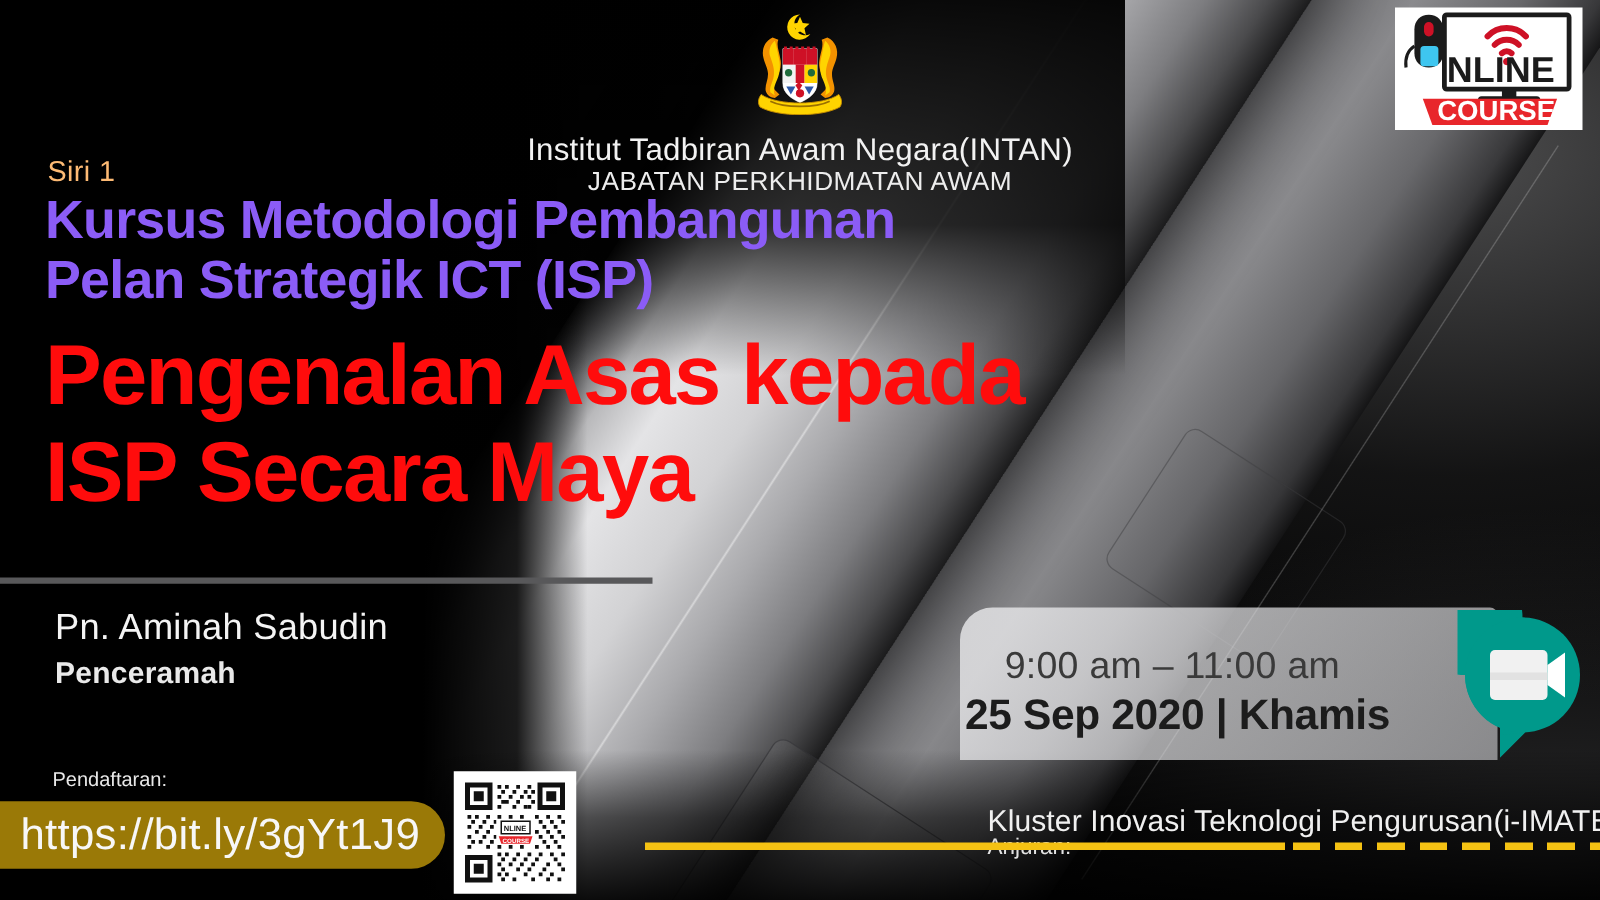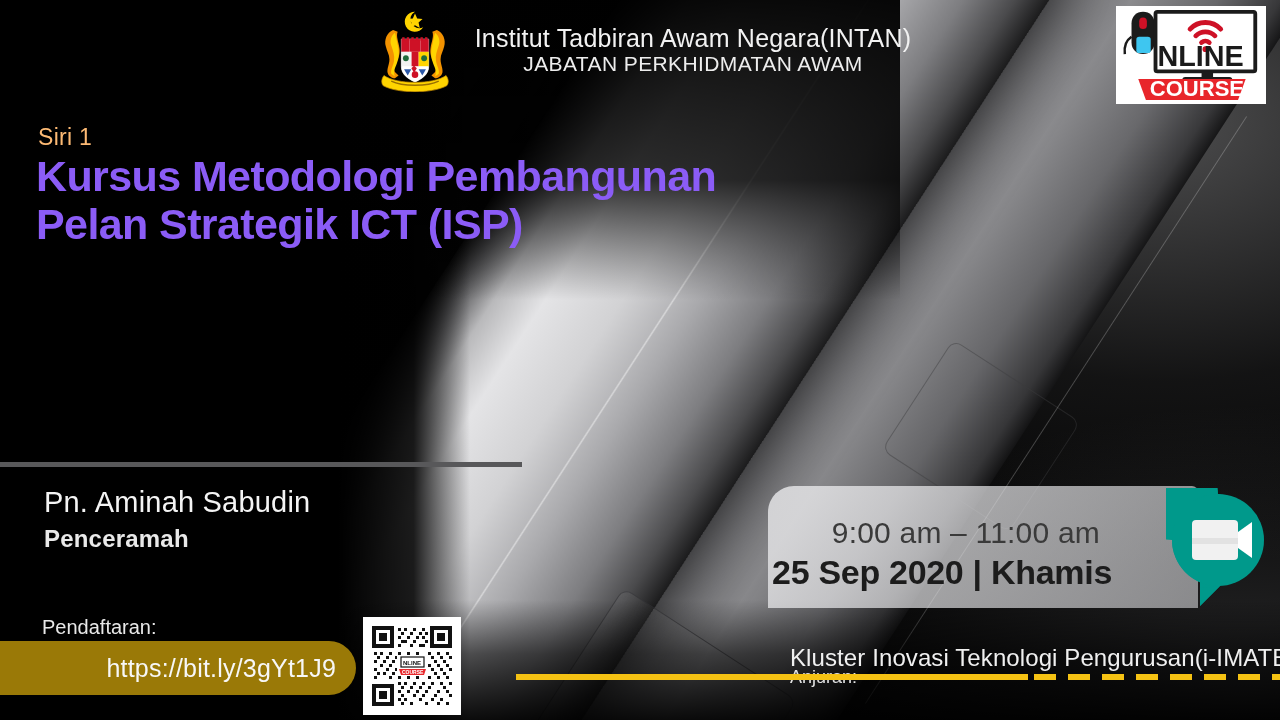"Institut Tadbiran Awam Negara(INTAN)" .header { flex-direction: none -> column }
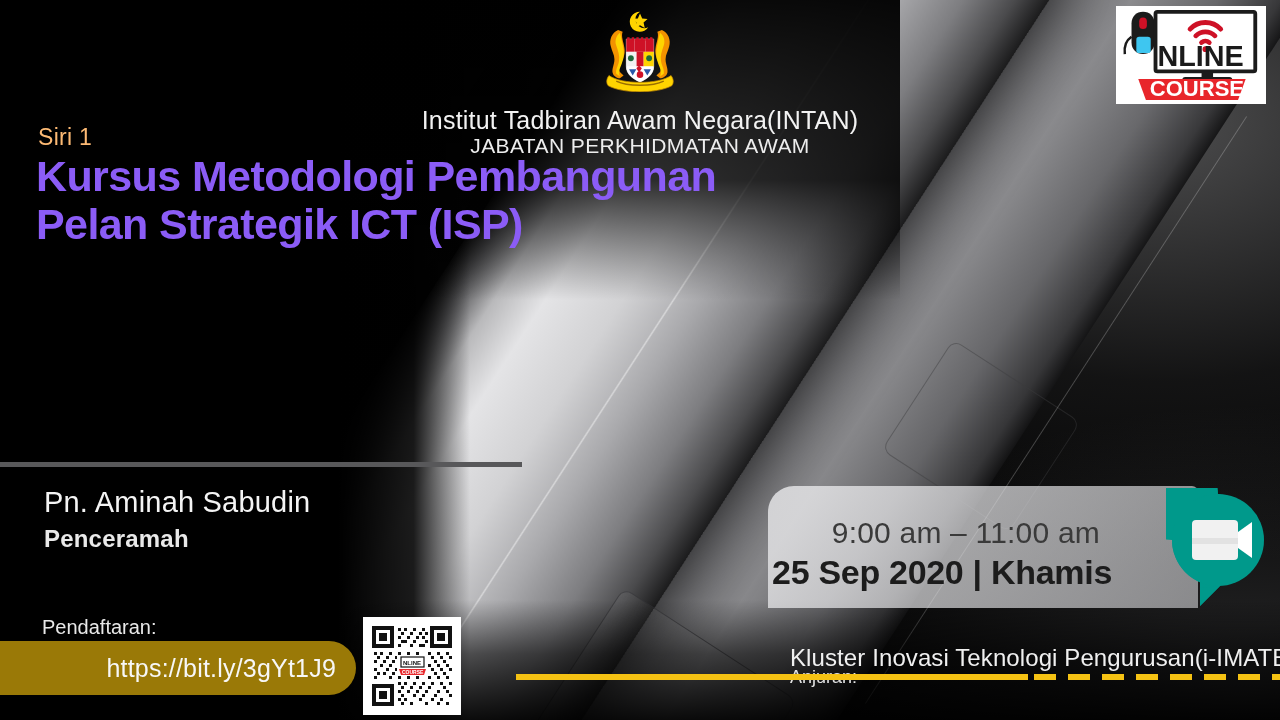"Pengenalan Asas kepada" div.title-red { html: none -> <div> <div>Pengenalan Asas kepada</div> <div>ISP Secara Maya</div> </div> }
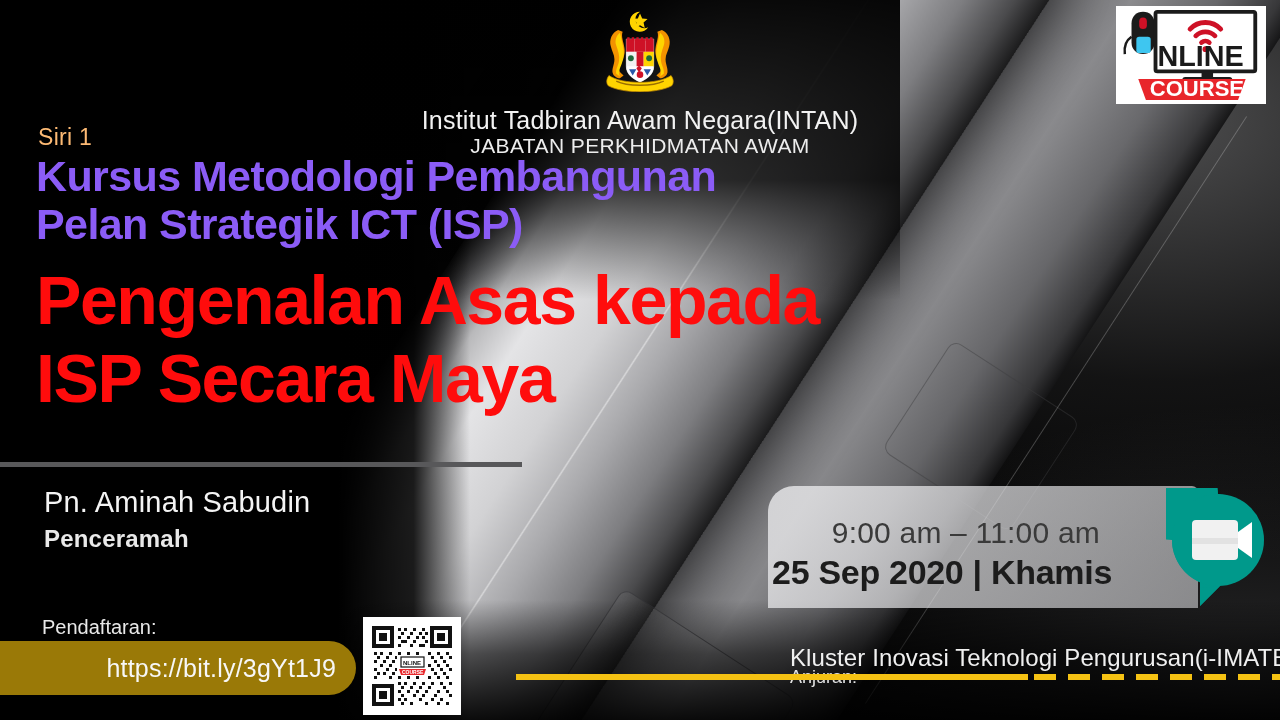"9:00 am – 11:00 am" .event-time { right: 180px -> 208px }
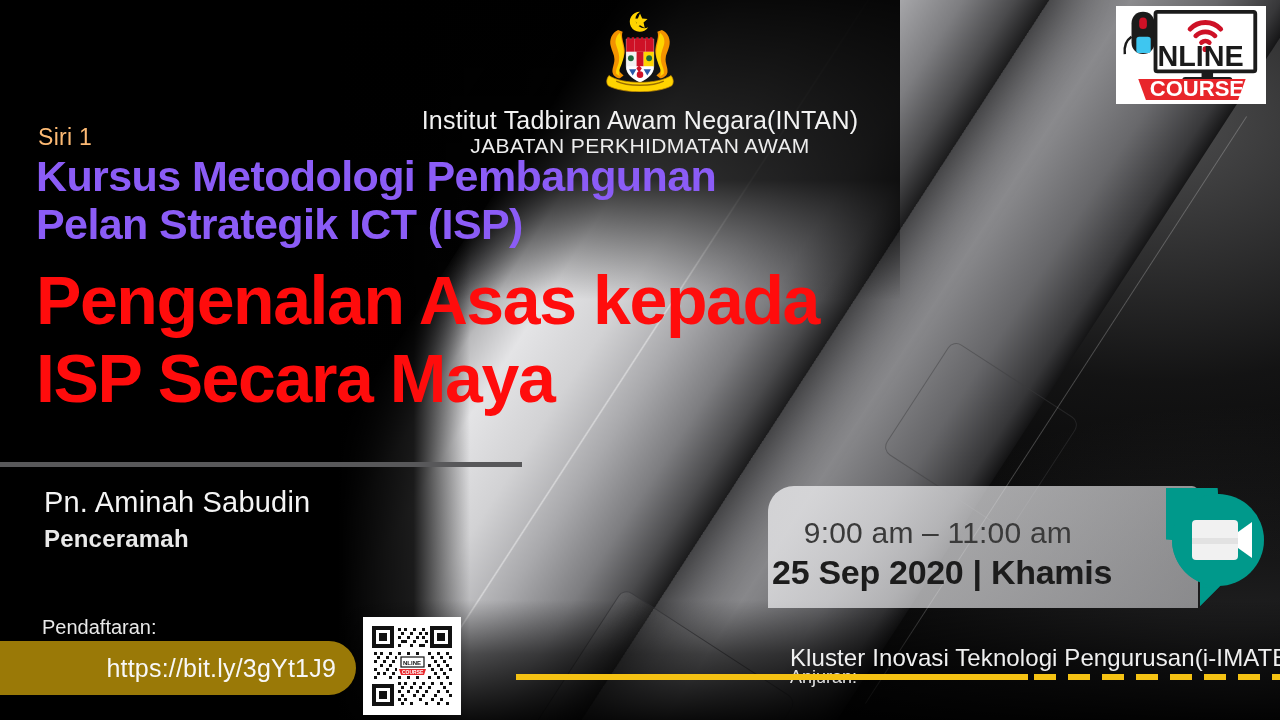"Pendaftaran:" .reg-label { font-size: 20px -> 16px }
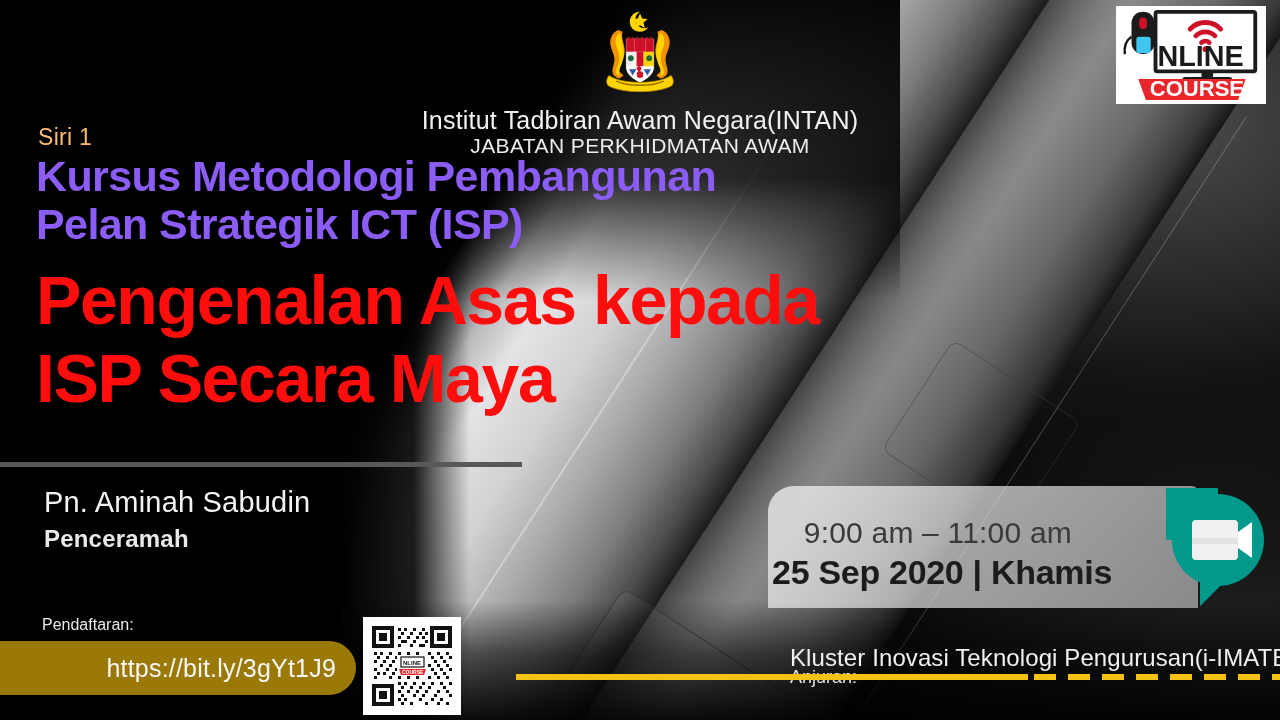"https://bit.ly/3gYt1J9" .reg-url { font-size: 25px -> 35px }
